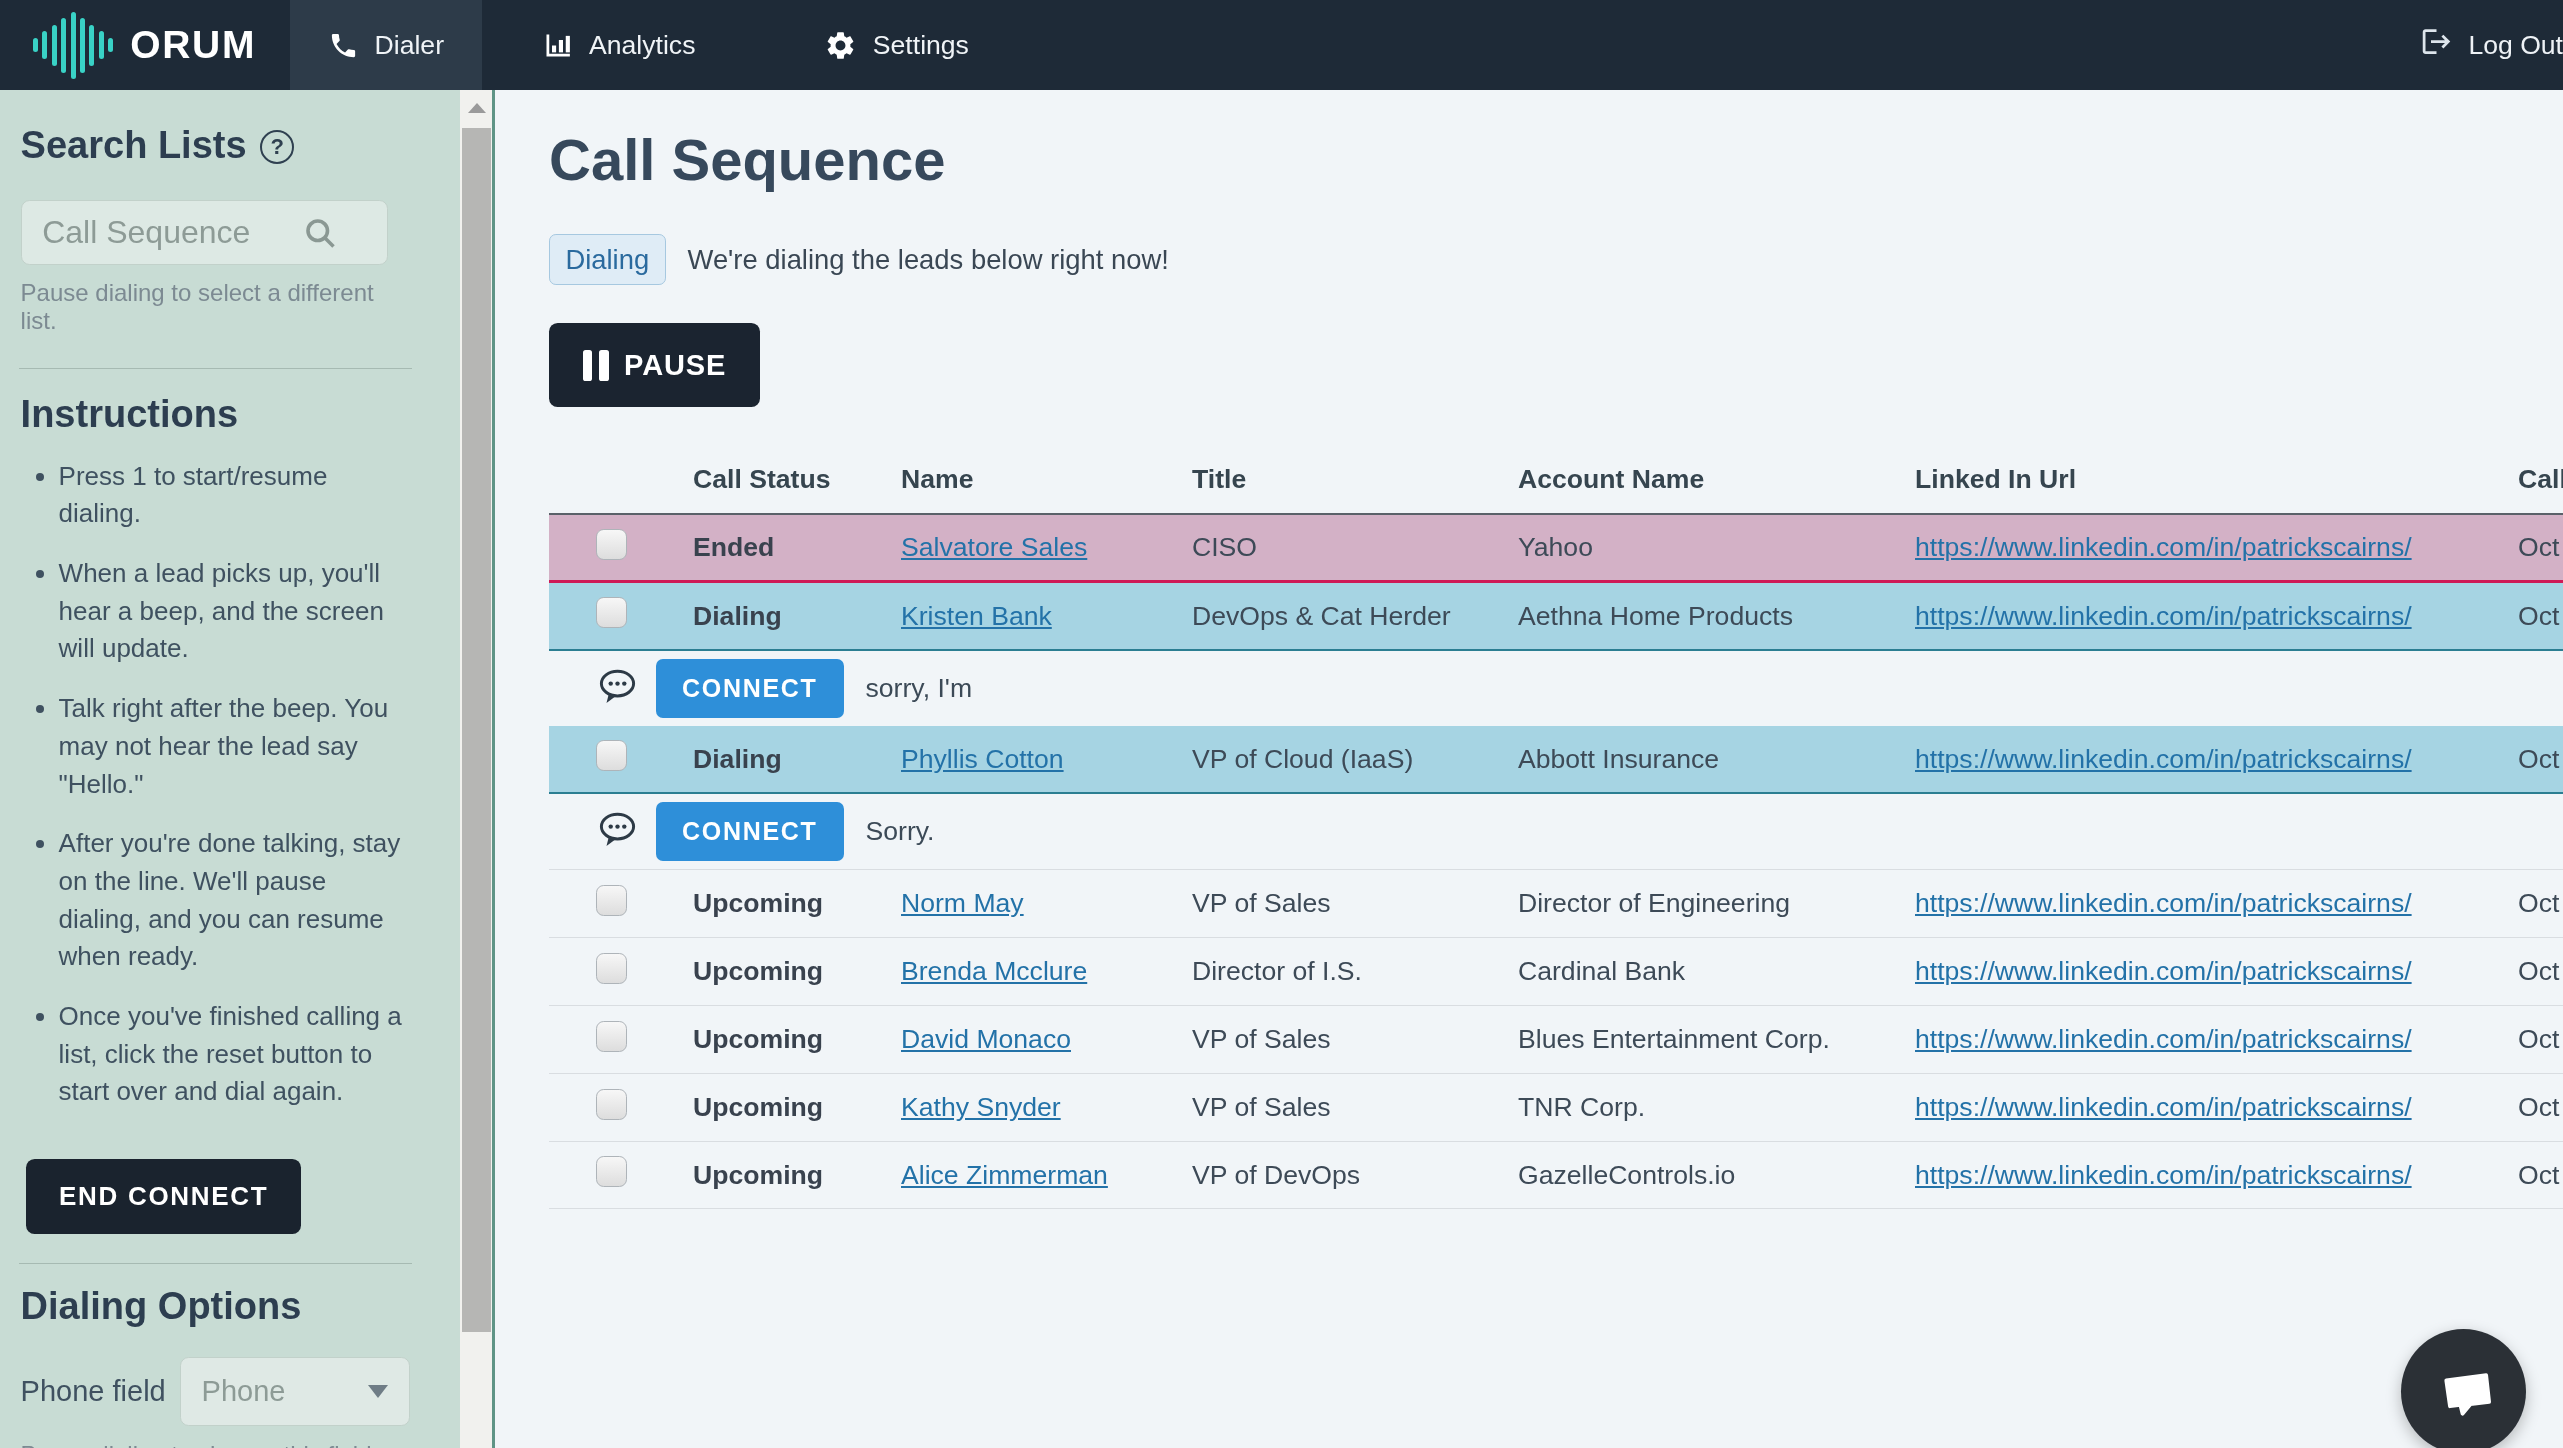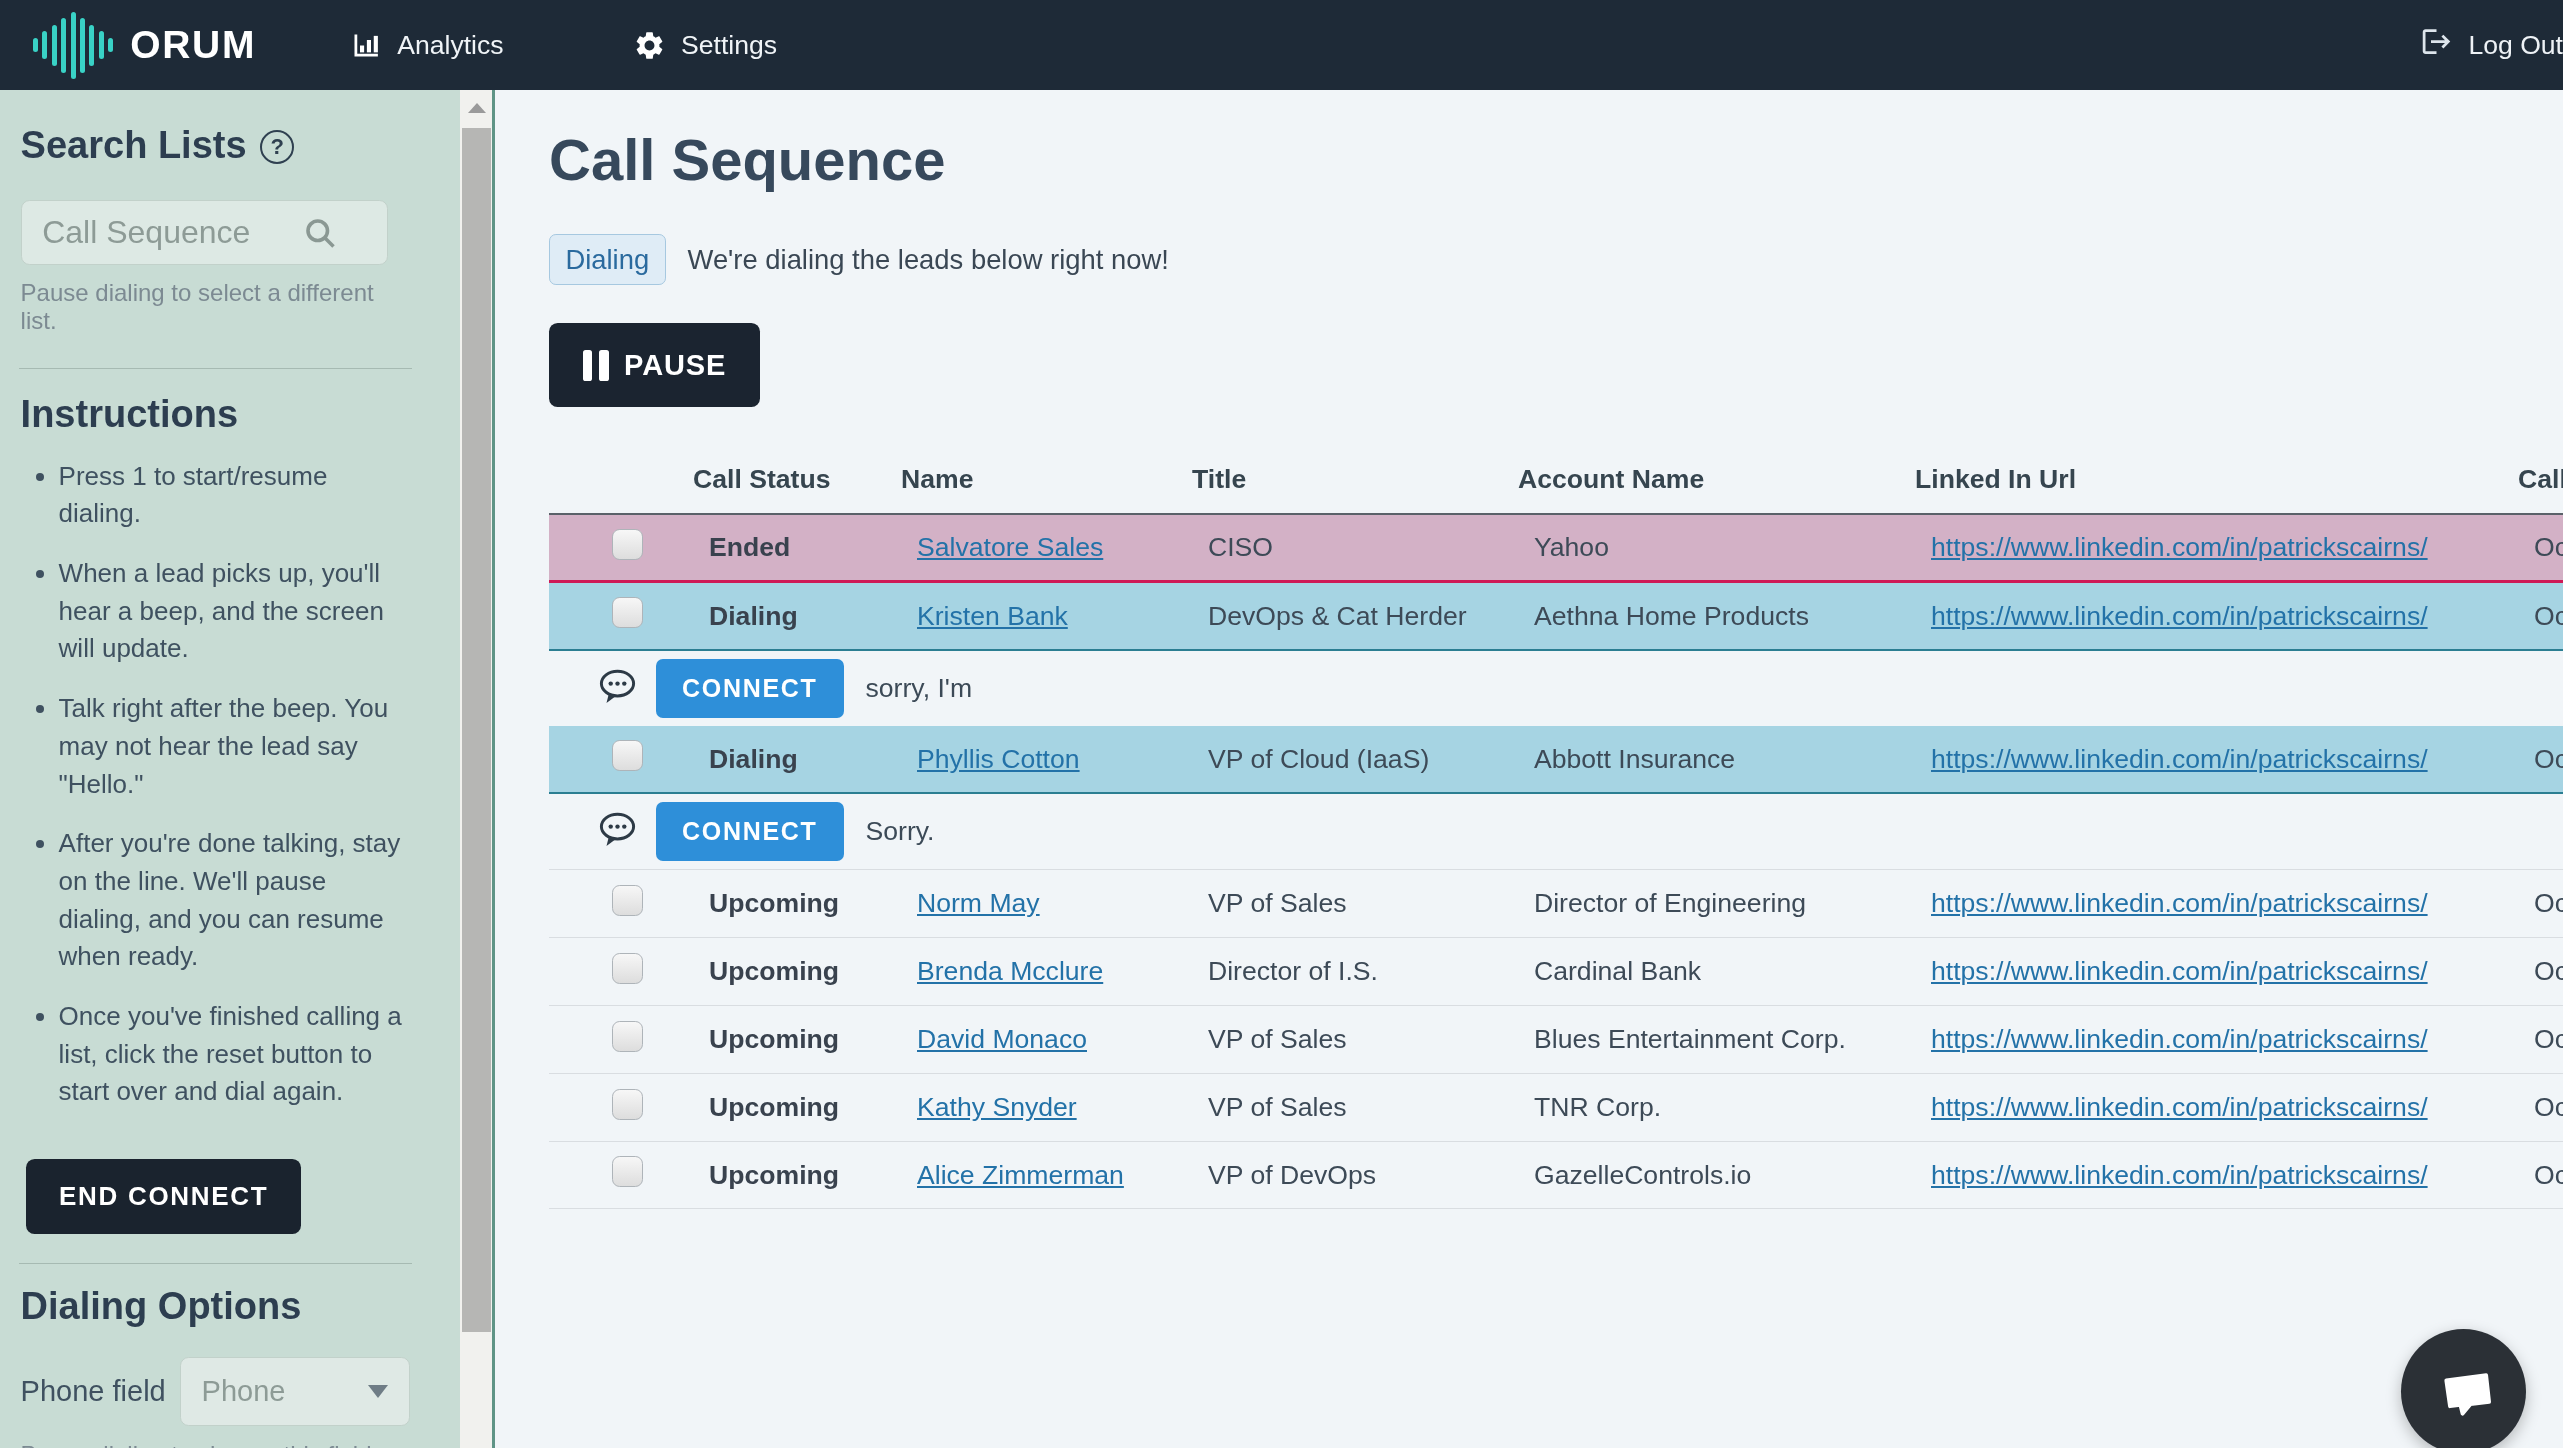"Dialer" div.nav-tab { html: none -> <div> <span> <svg> <path></path> </svg> </span> <span>Dialer</span> </div> }
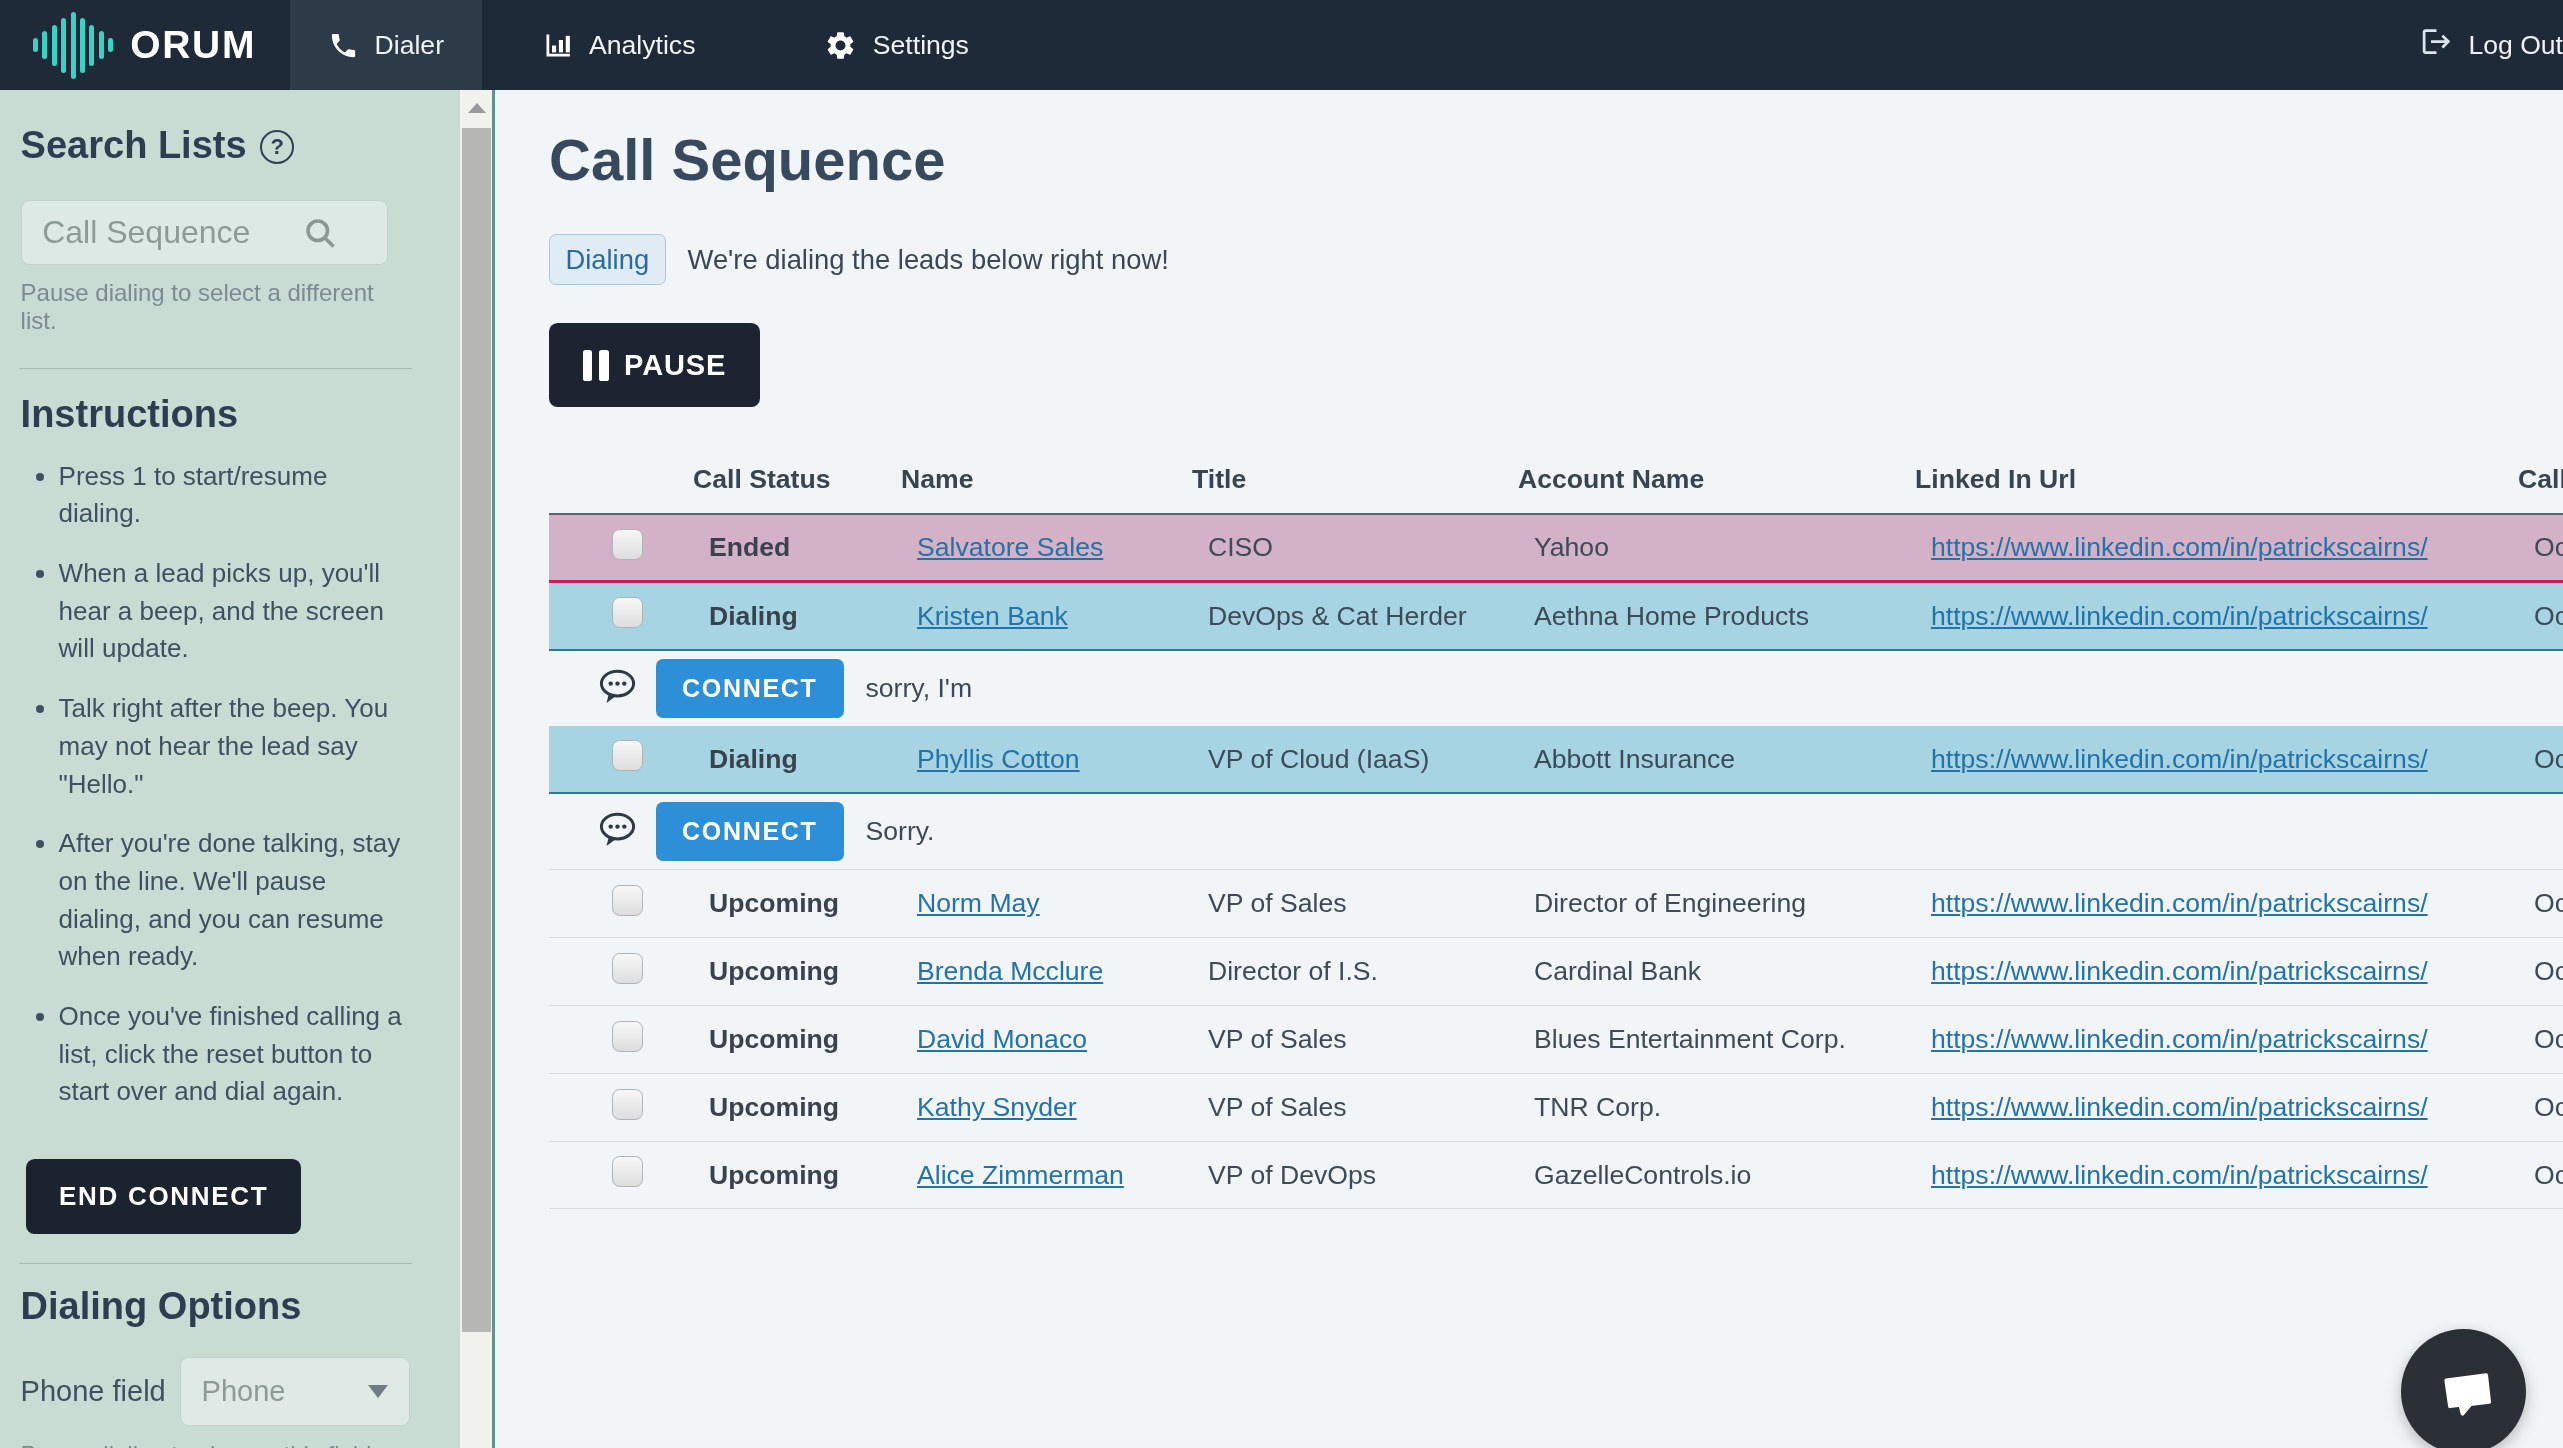"Ended" .trow { padding-left: 16px -> none }
